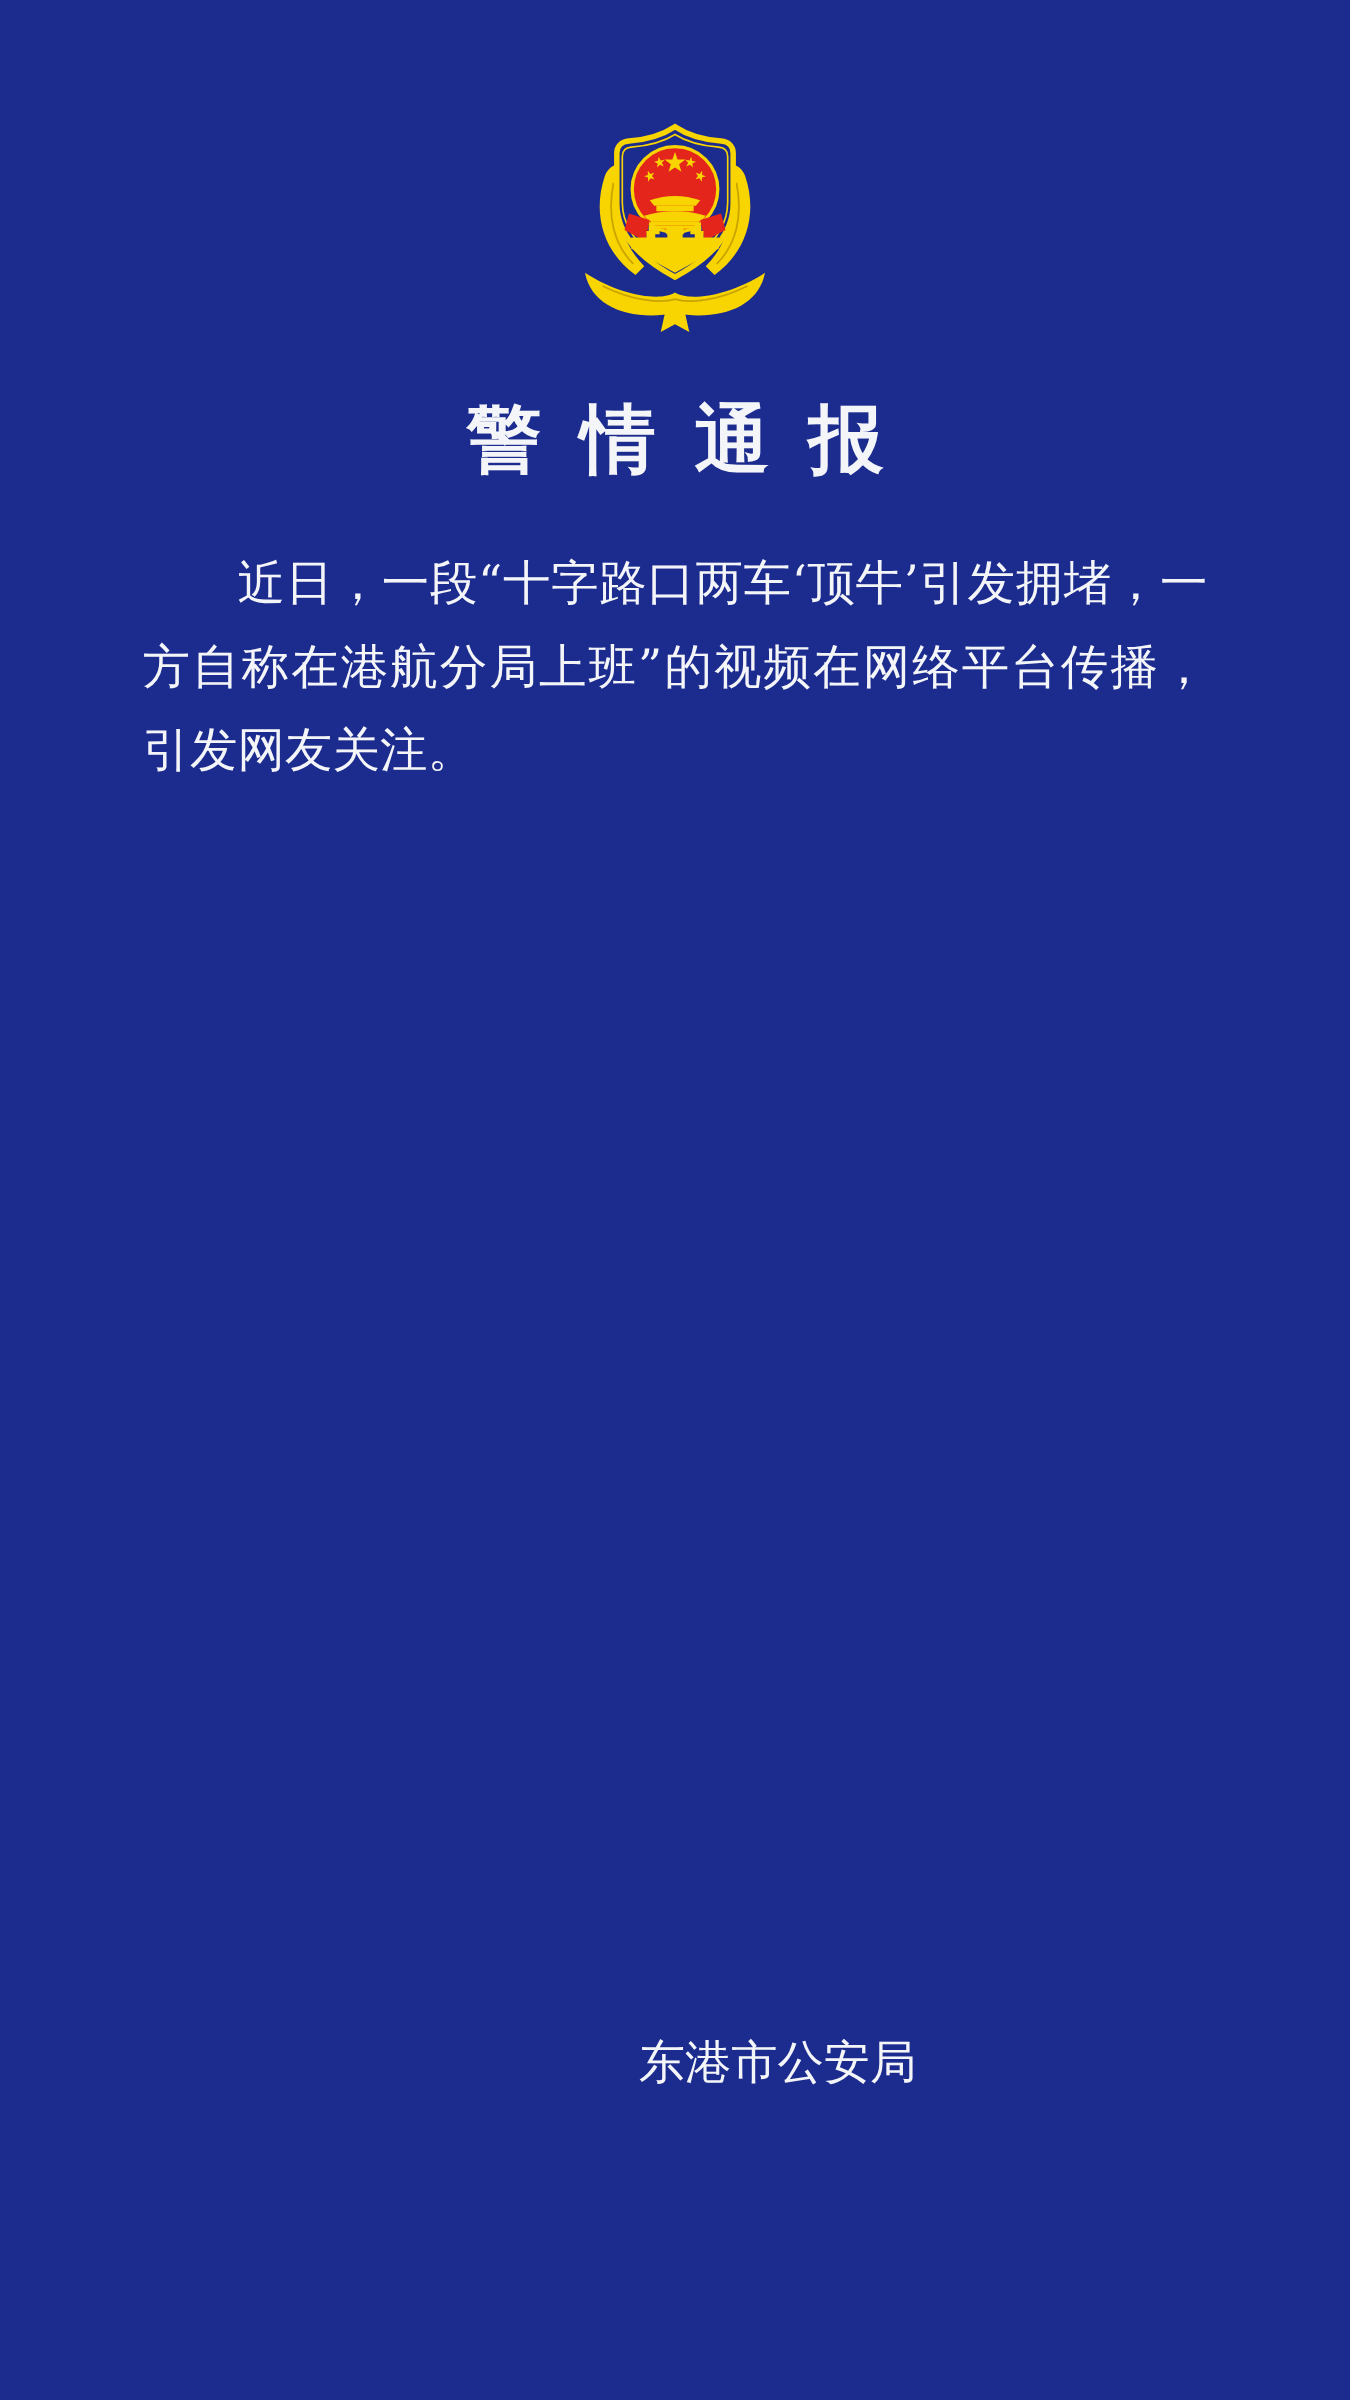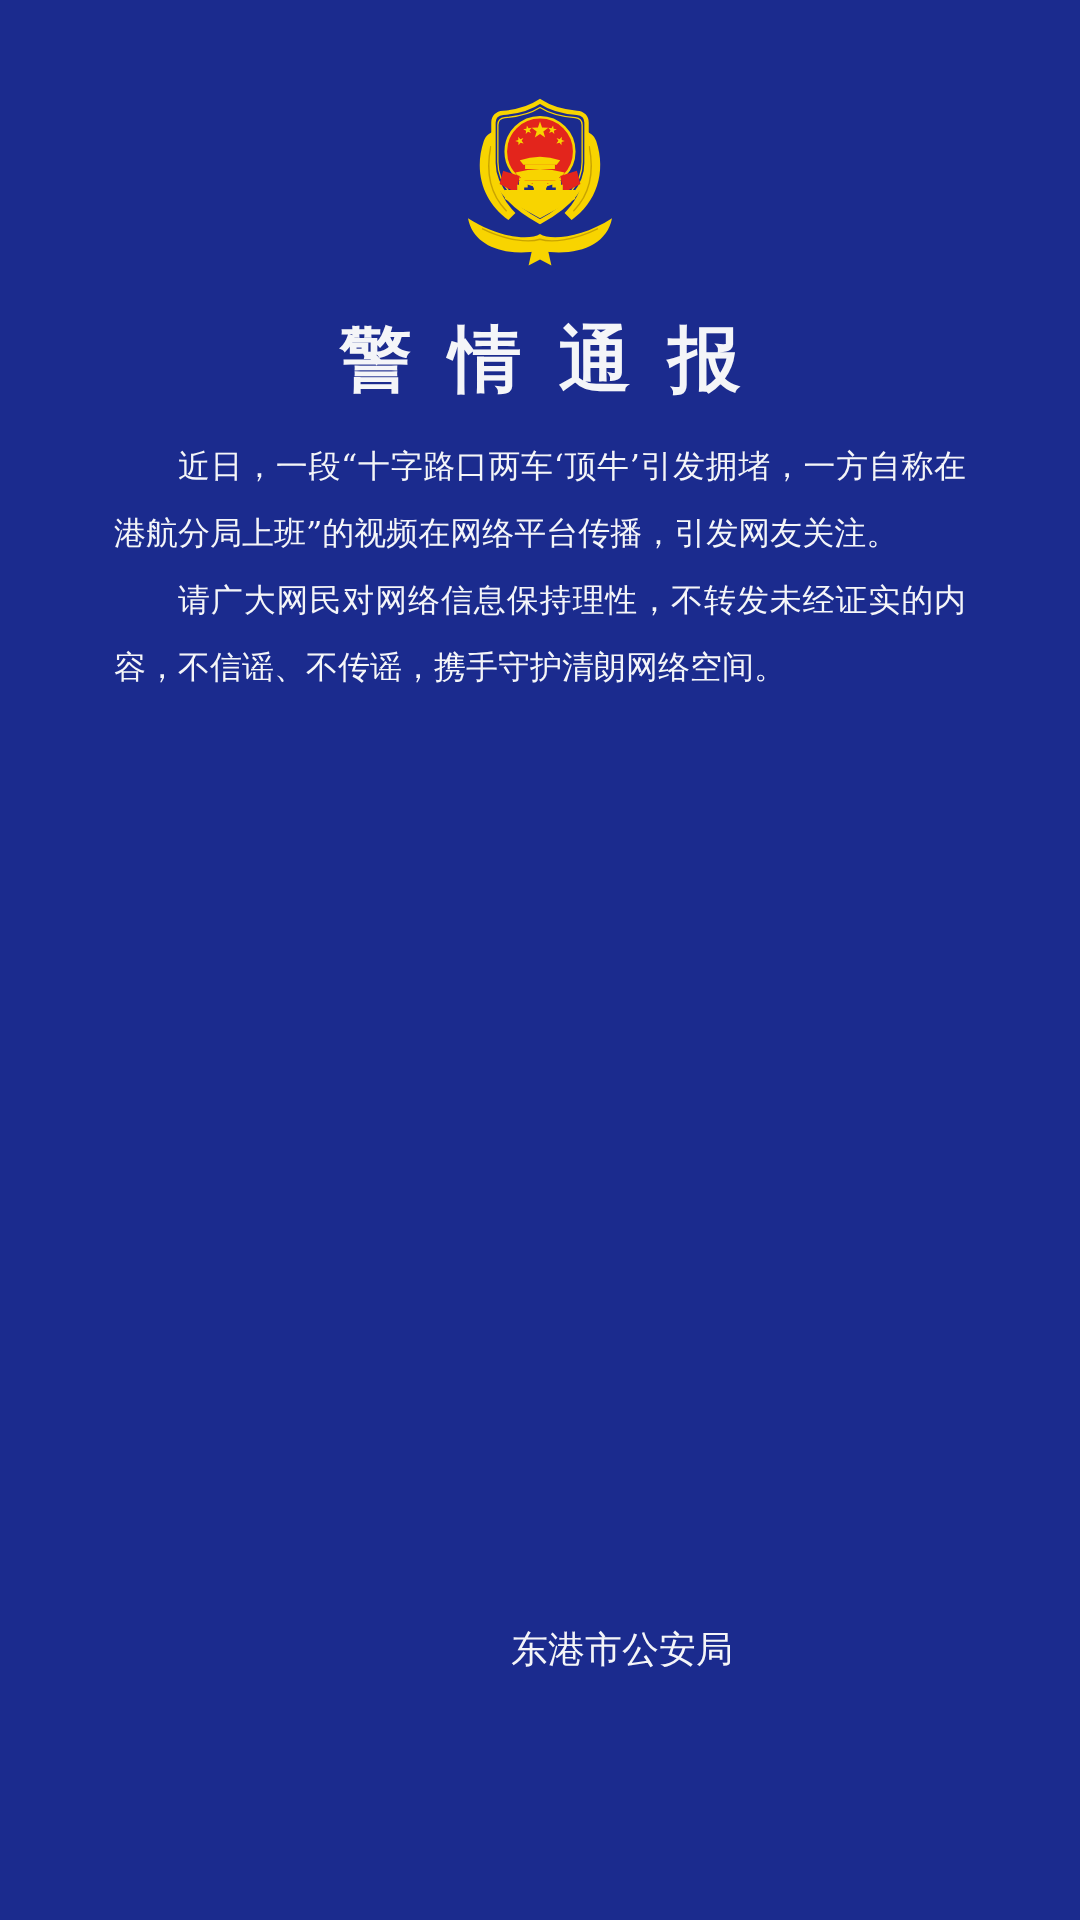"警情通报" .title { font-size: 72px -> 60px }
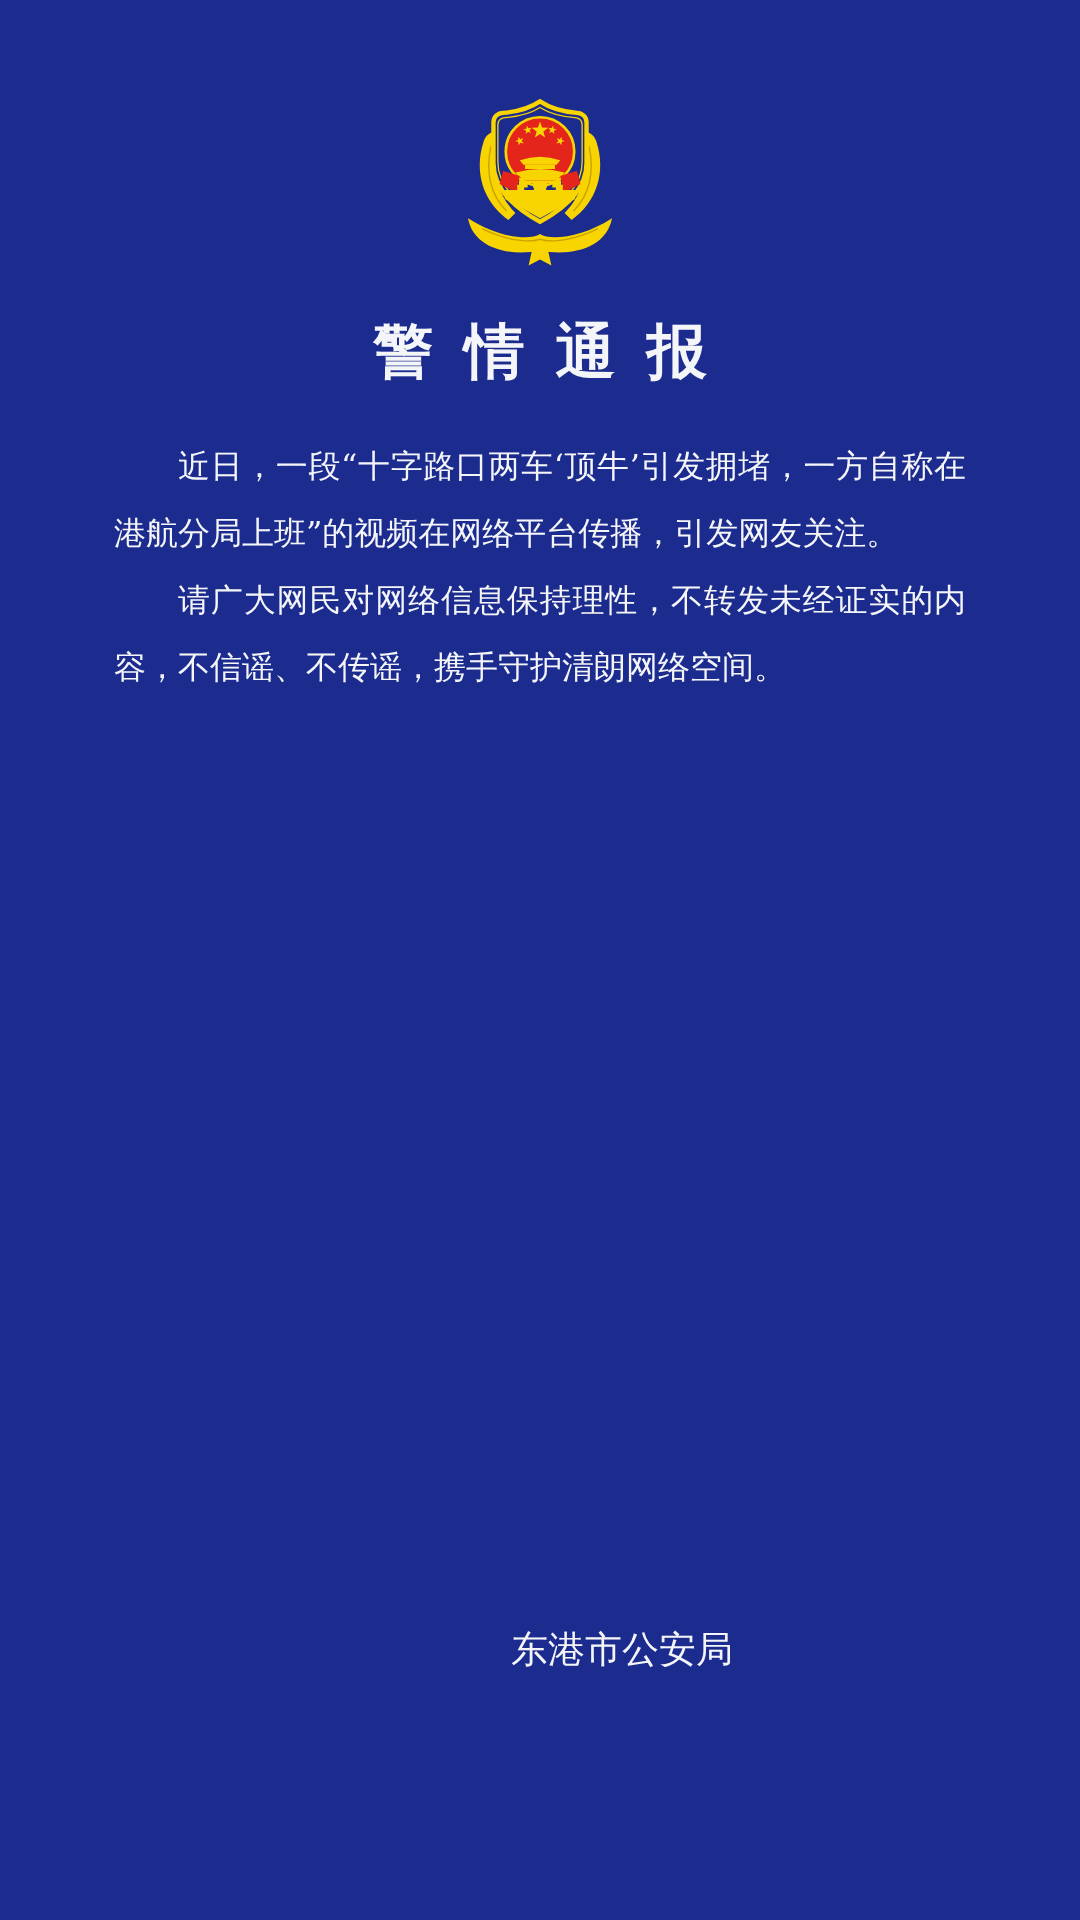"近日，一段“十字路口两车‘顶牛’引发拥堵，一方自称在港航分局上班”的视频在网络平" .content { font-size: 32px -> 38px }
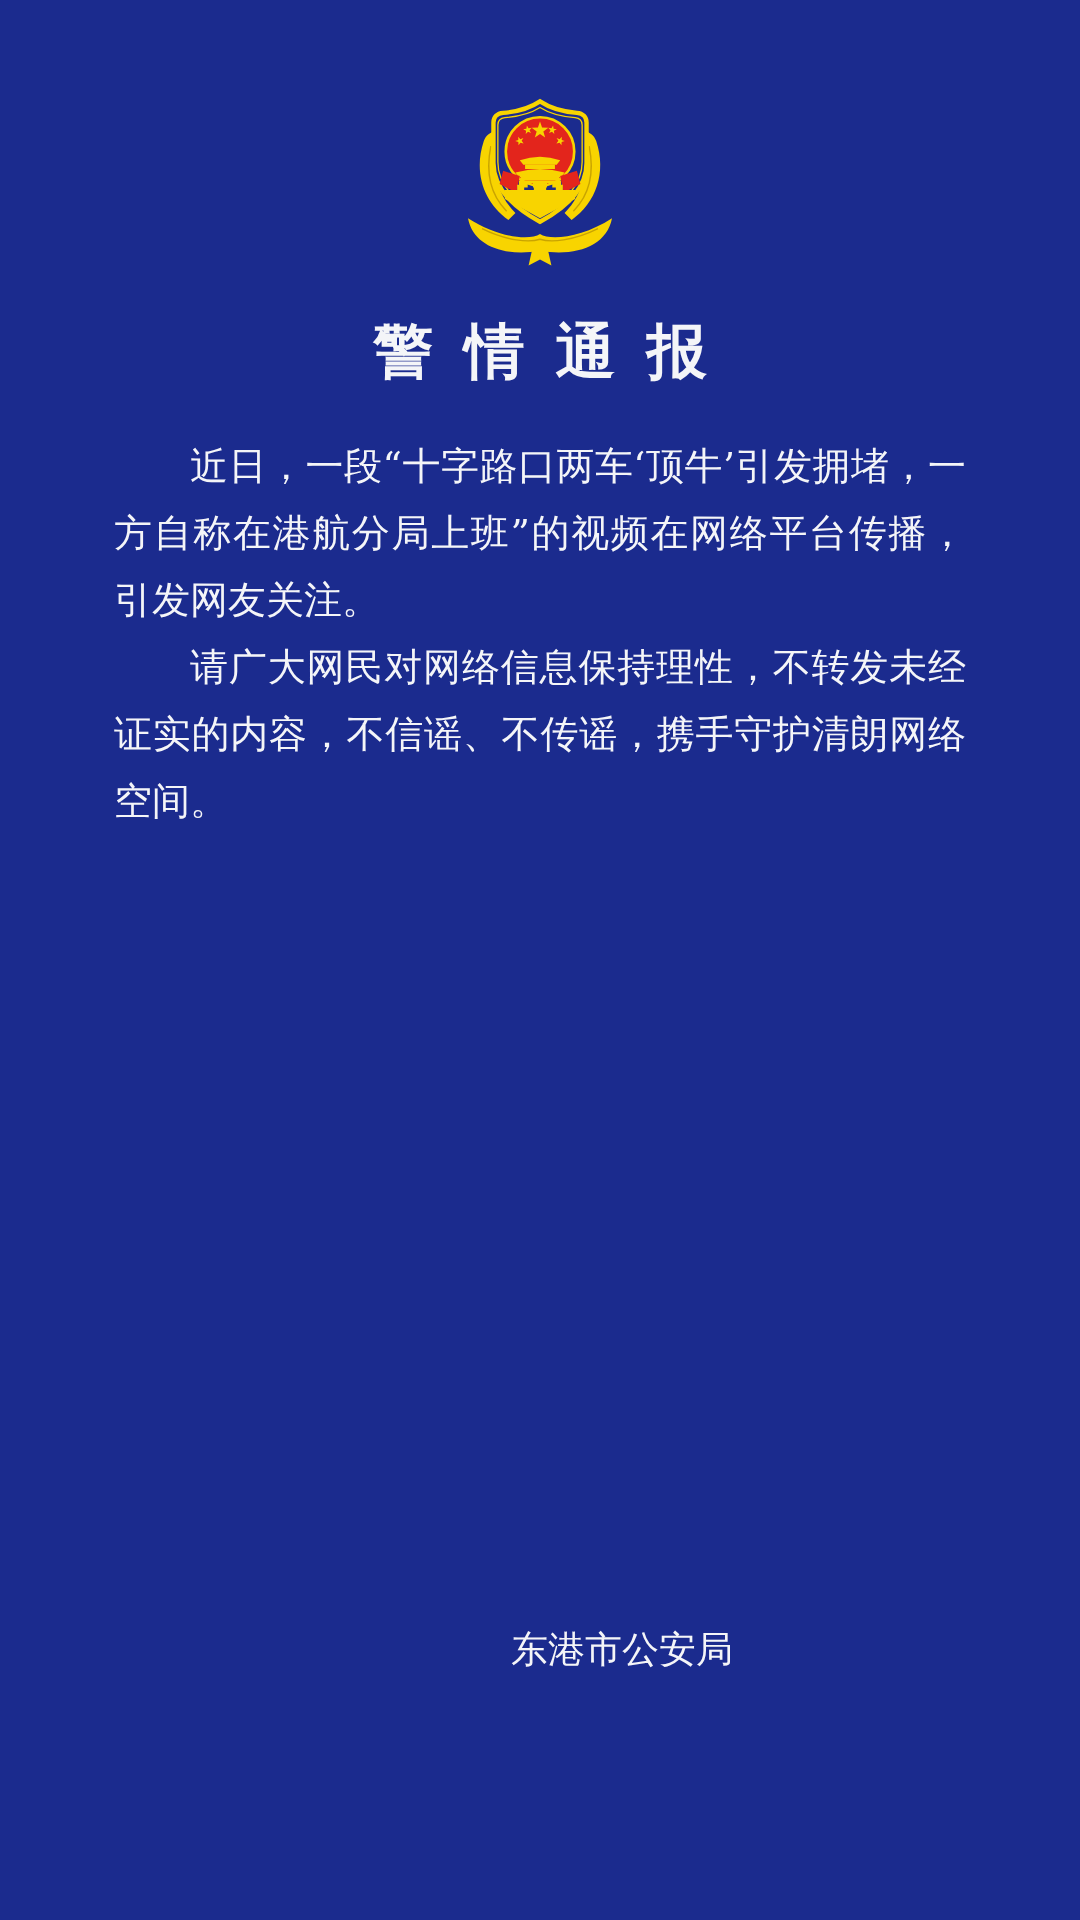"请广大网民对网络信息保持理性，不转发未经证实的内容，不信谣、不传谣，携手守护清朗" p { html: <p>请广大网民对网络信息保持理性，不转发未经证实的内容，不信谣、不传谣，携手守护清朗网络空间。</p> -> none }
